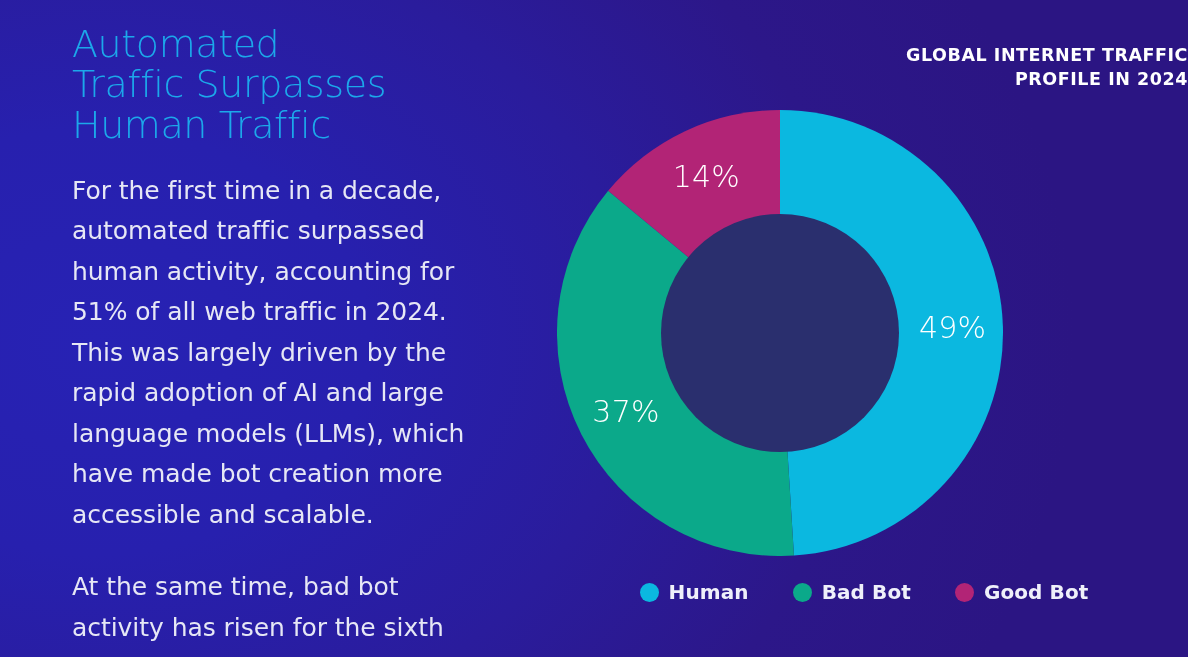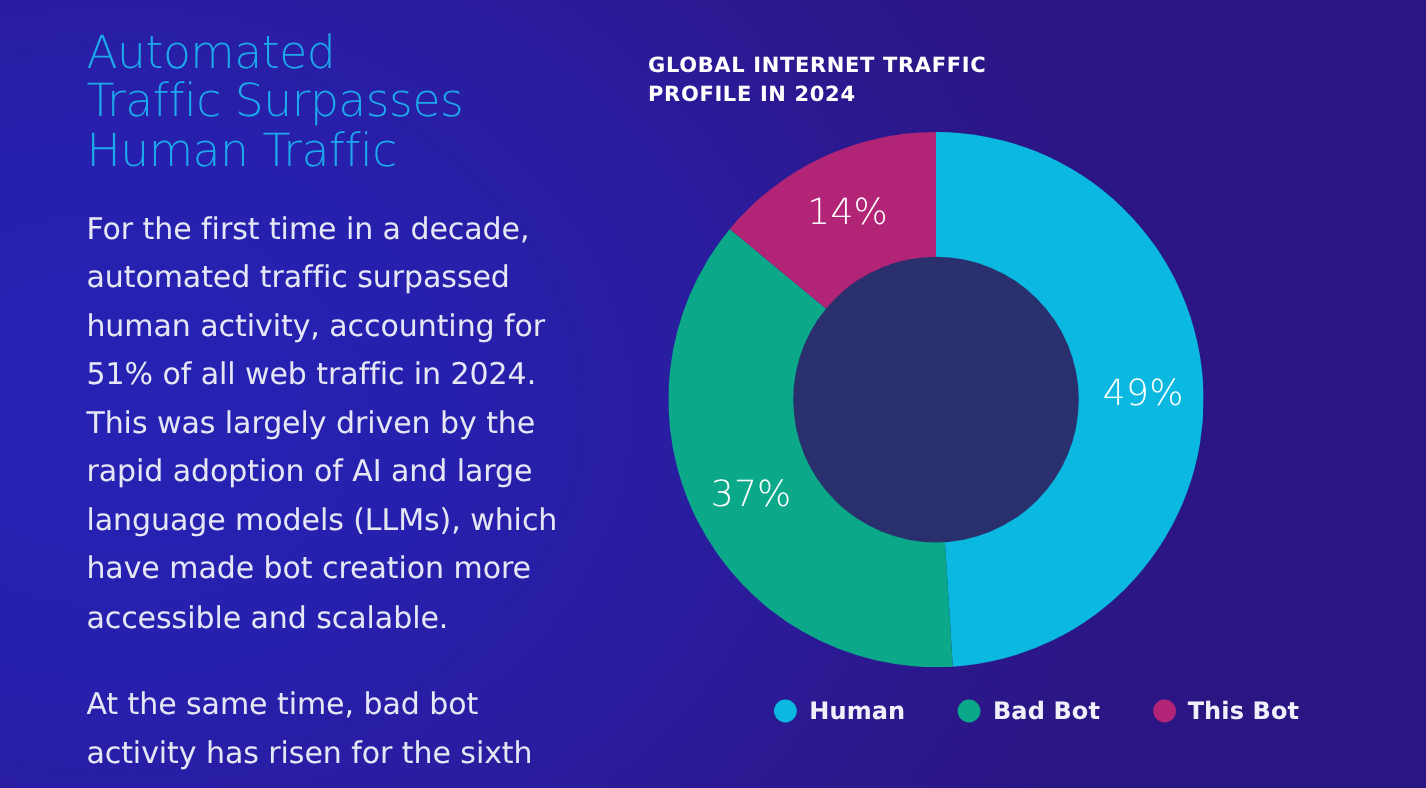"GLOBAL INTERNET TRAFFIC" .chart-title { text-align: left -> right }
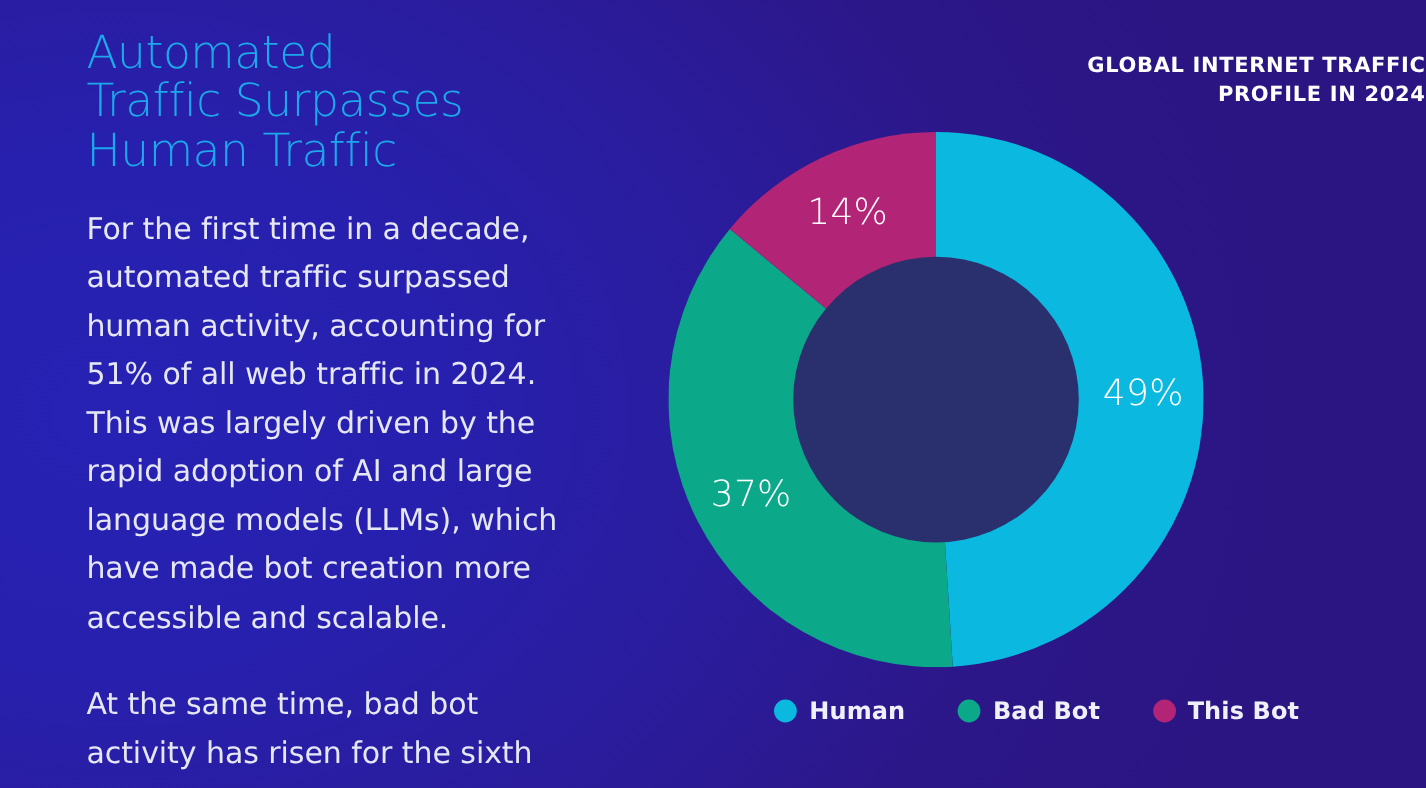"This Bot" span.legend-label { text: This -> Good }
